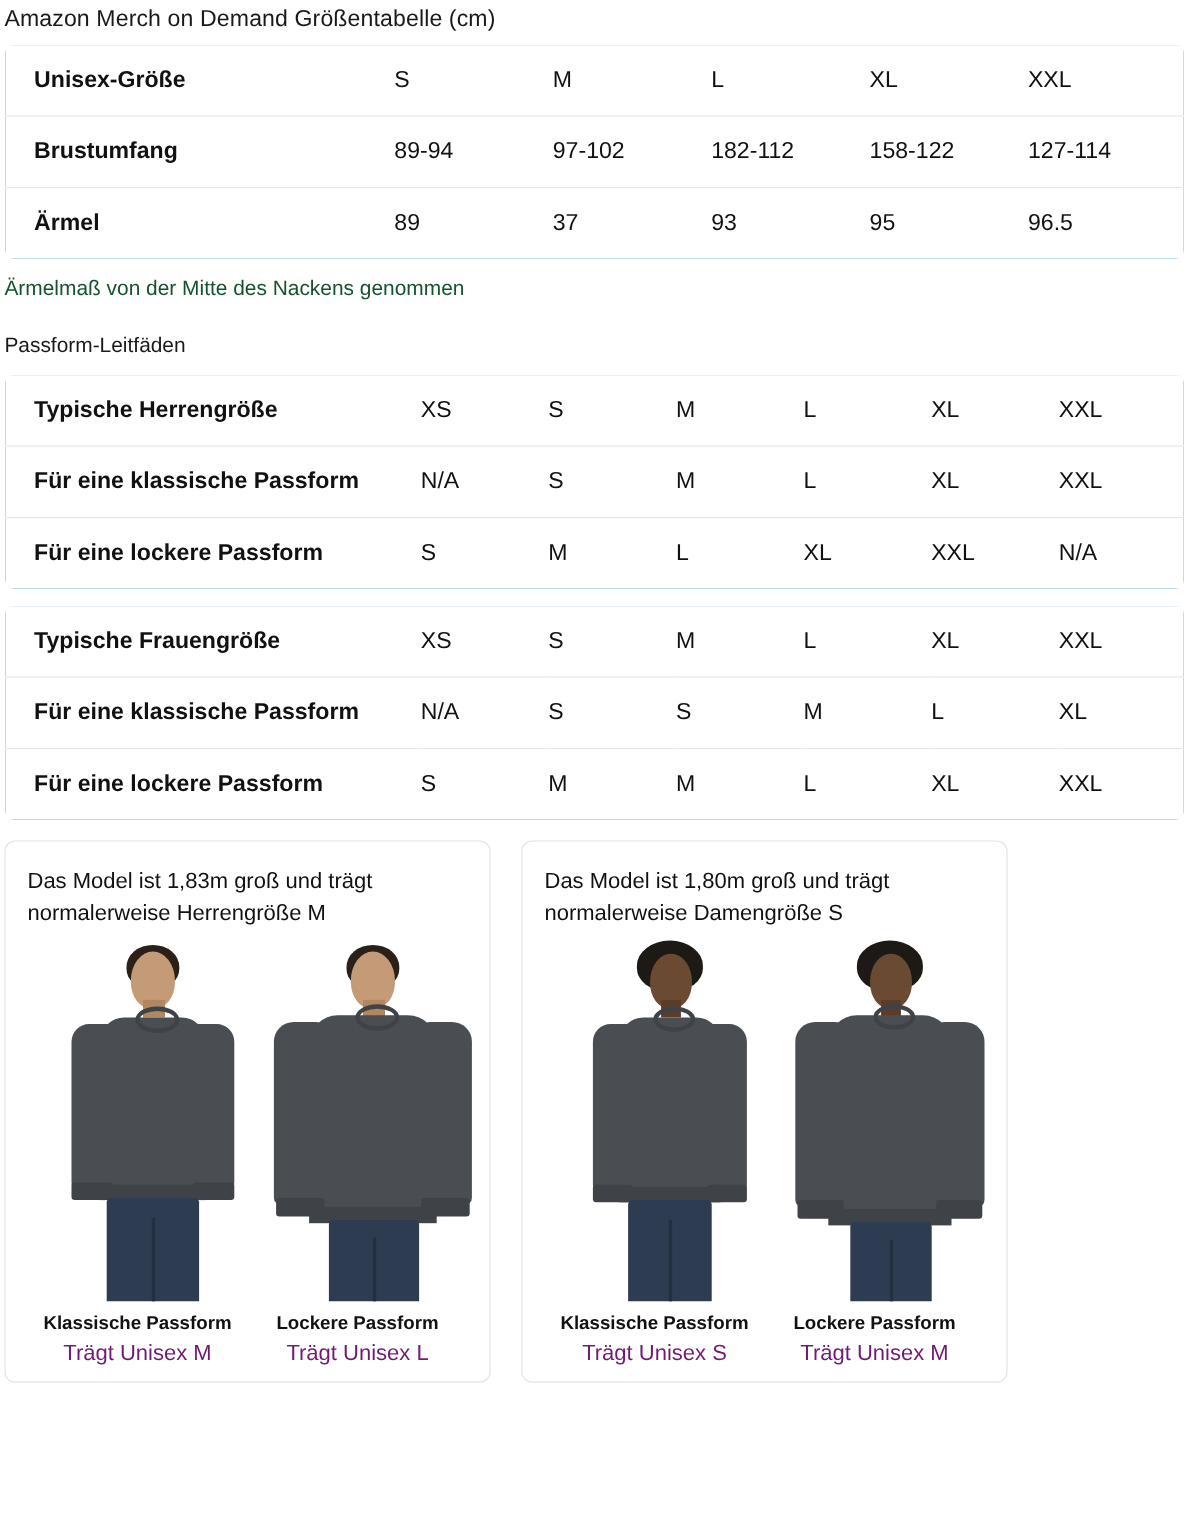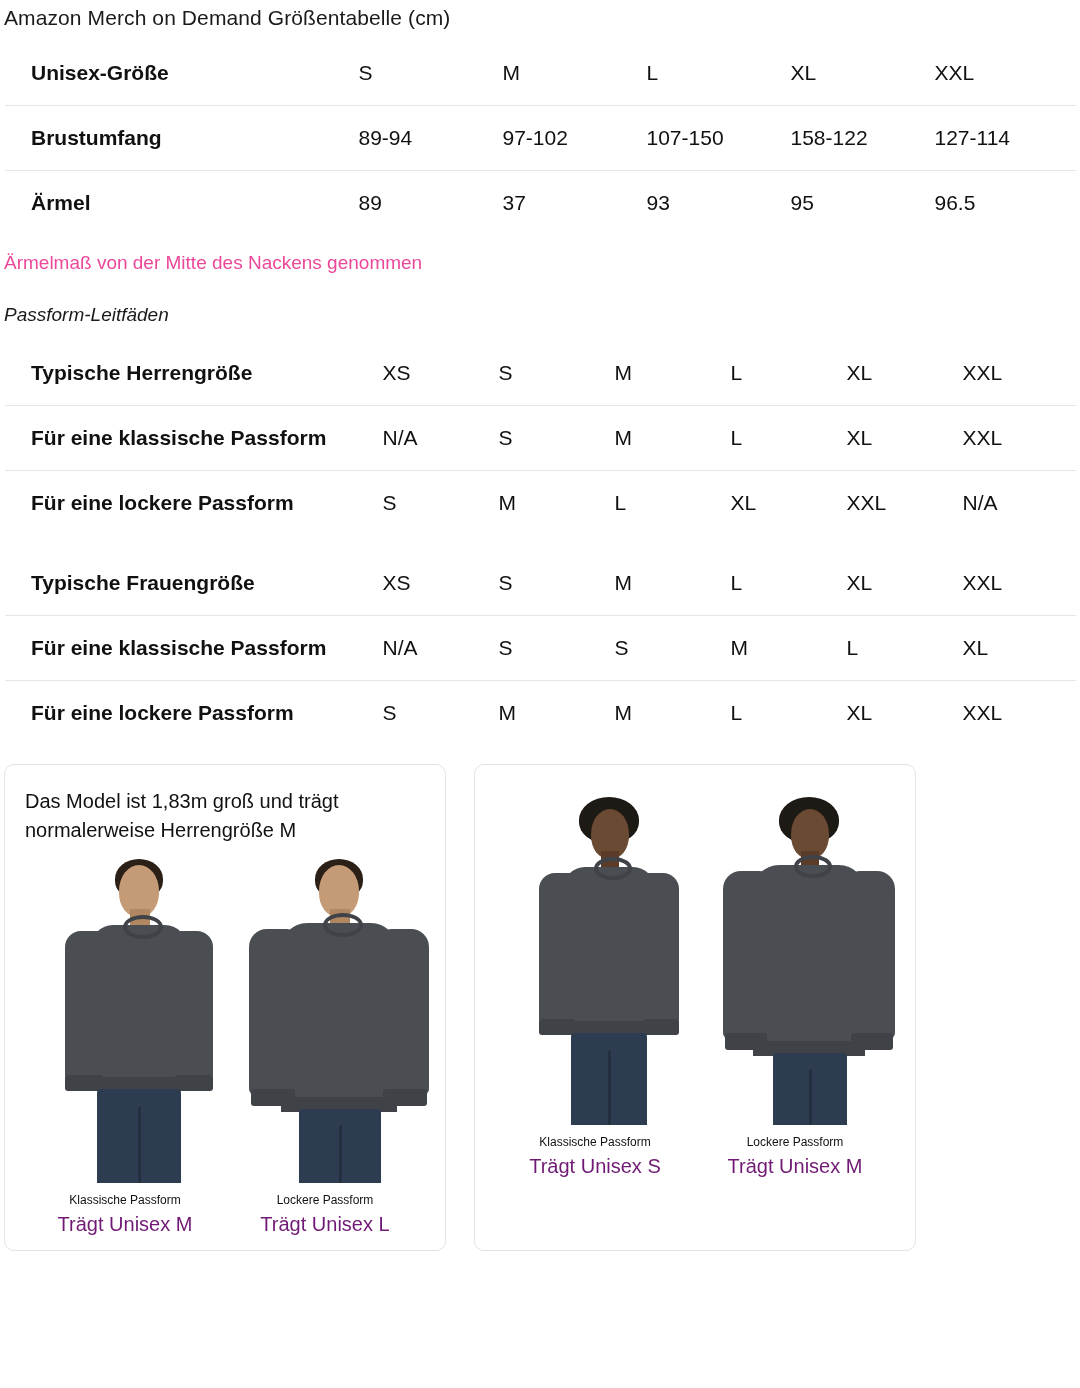"107-150" td.val { text: 107-150 -> 182-112 }
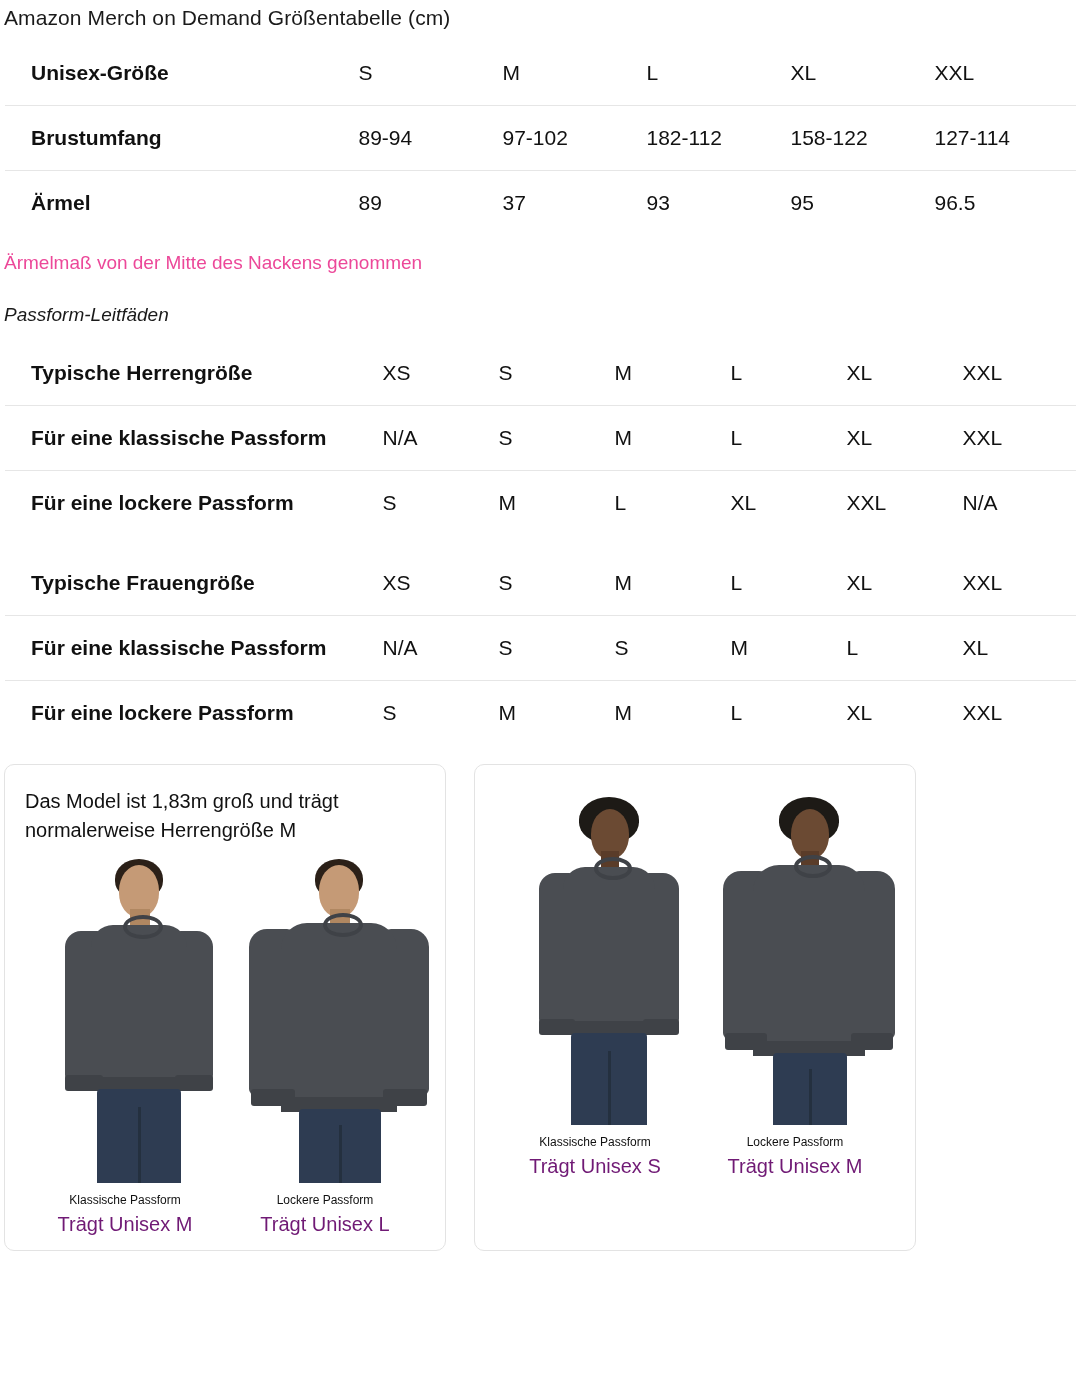"Ärmelmaß von der Mitte des" .note { color: #ec4899 -> #14532d }
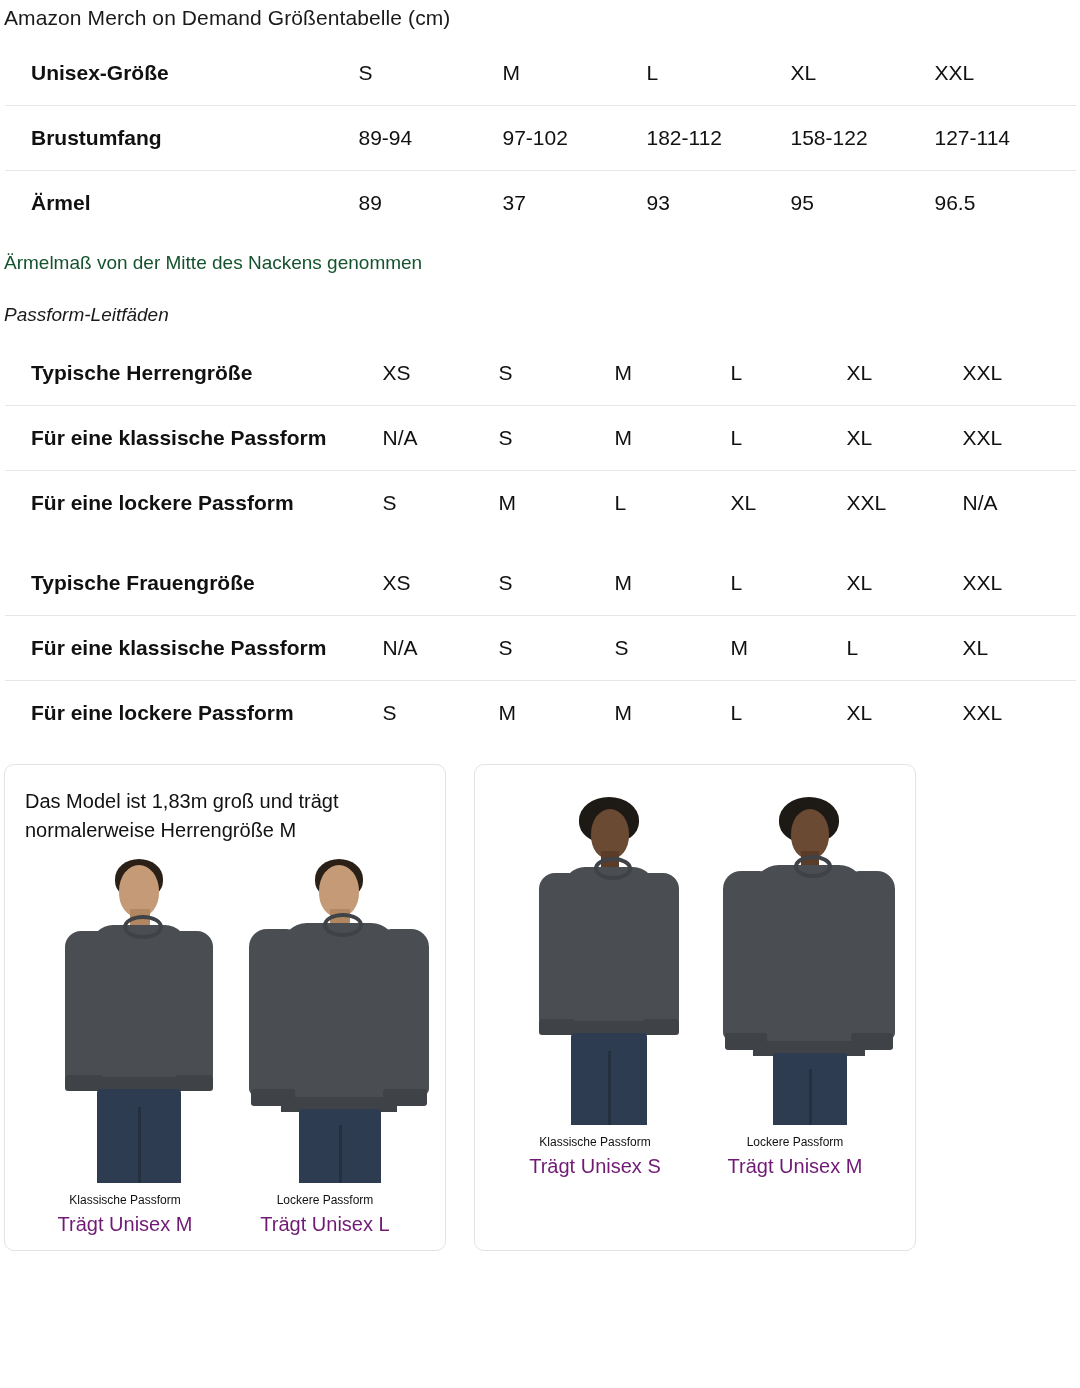"Passform-Leitfäden" .section-label { font-style: italic -> none }
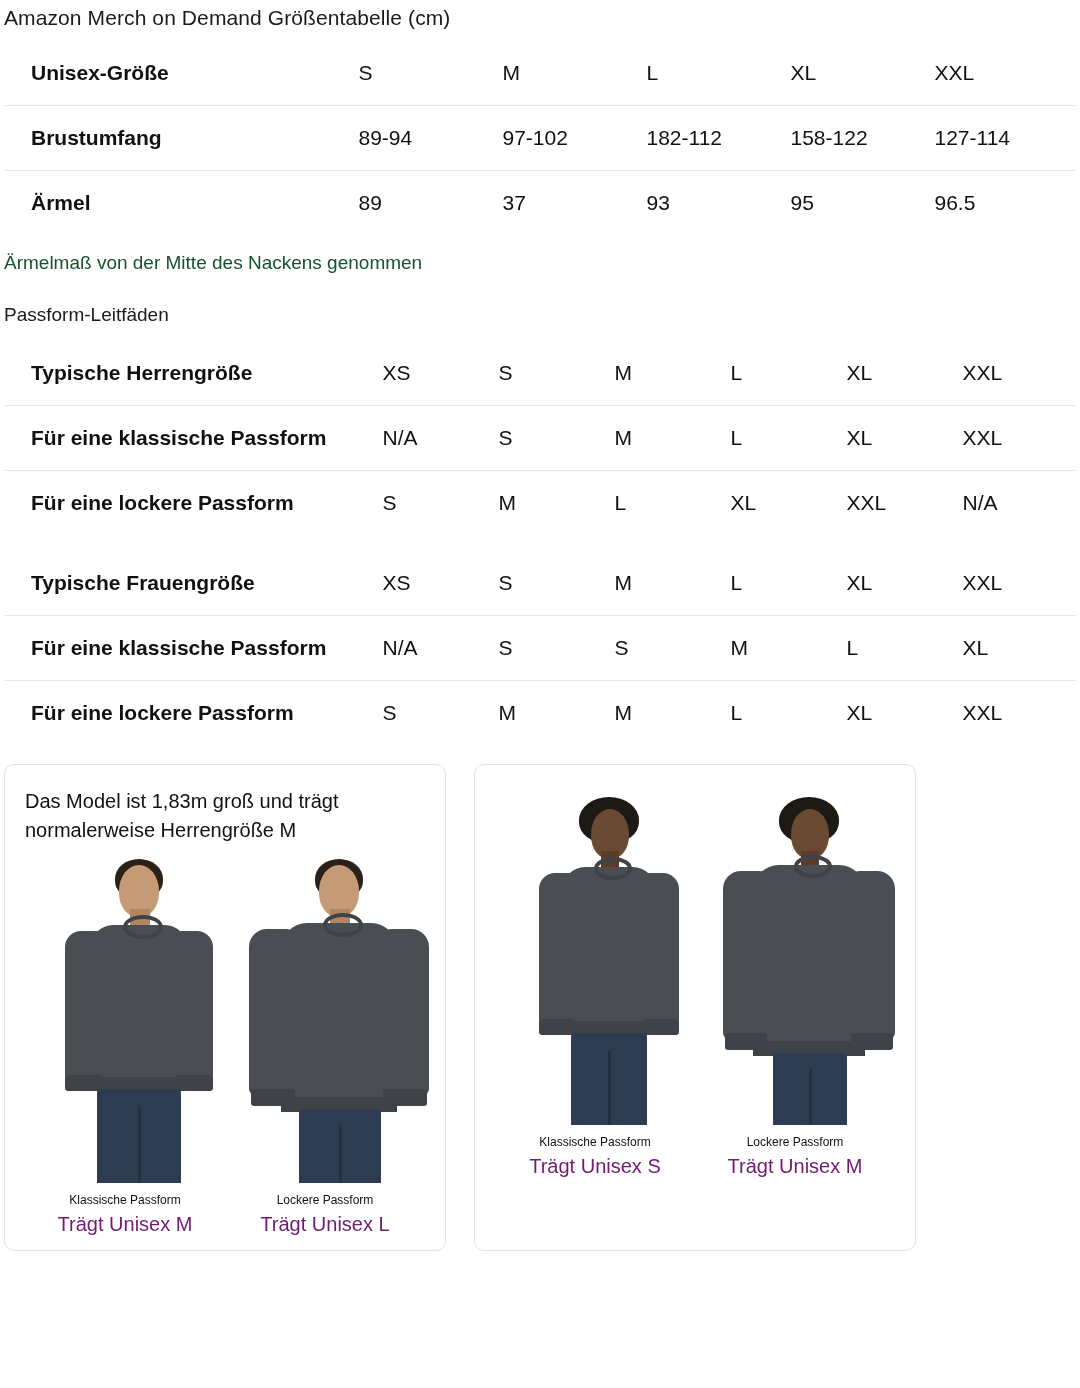"Das Model ist 1,80m groß" div.card-title { html: none -> <div>Das Model ist 1,80m groß und trägt normalerweise Damengröße S</div> }
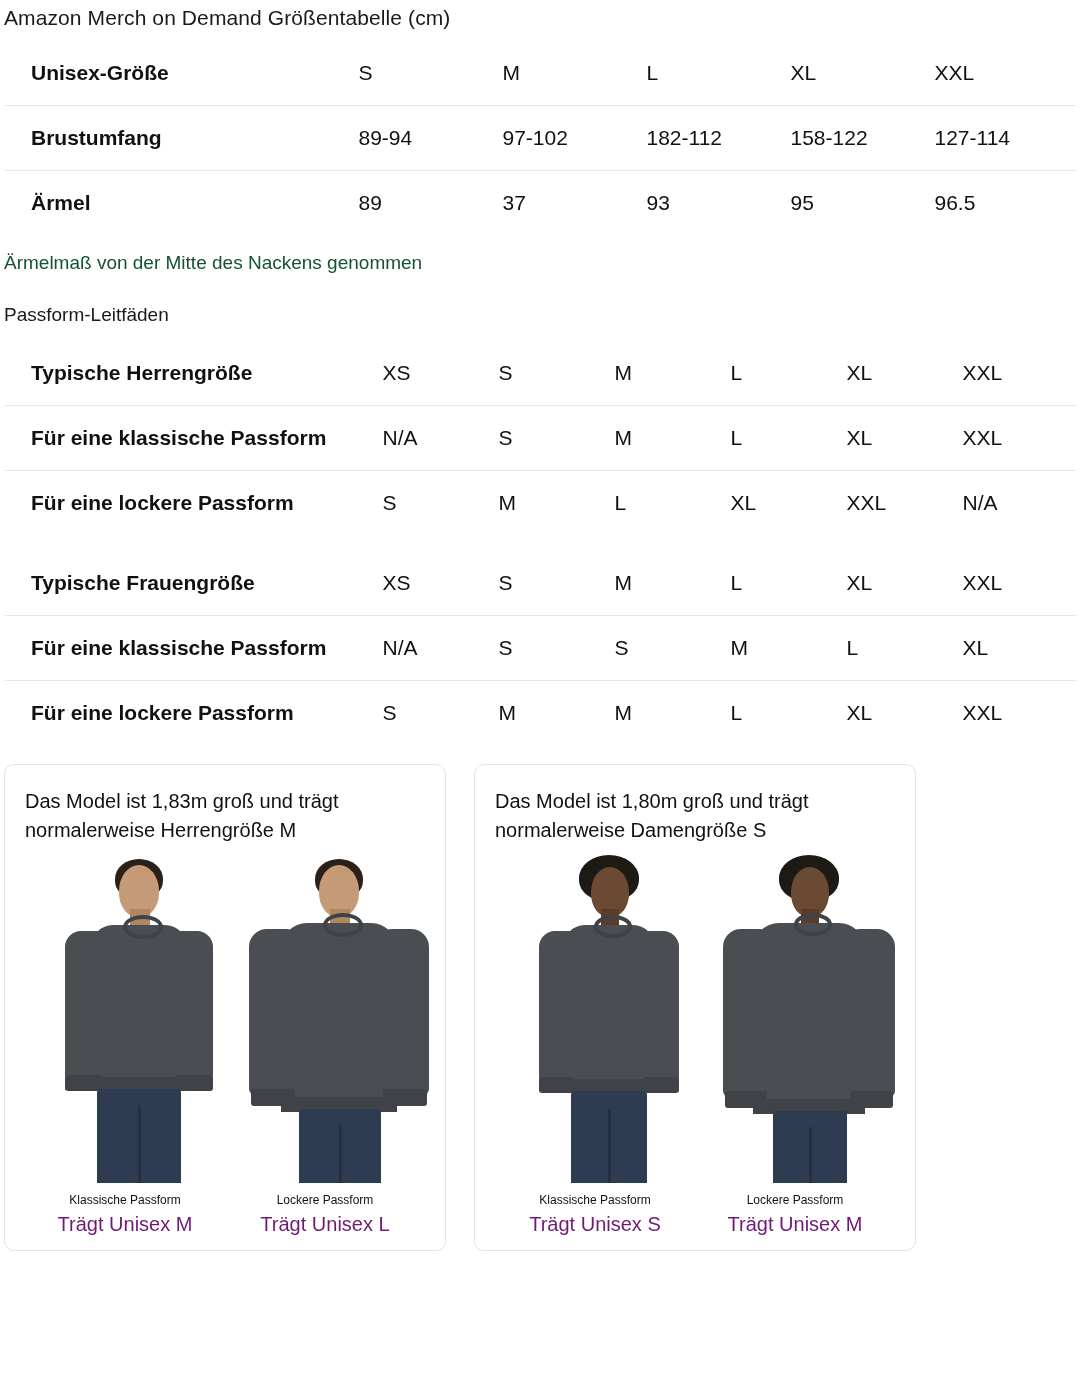"Klassische Passform" .cap .cap-t { font-size: 12px -> 17px; font-weight: normal -> bold }
